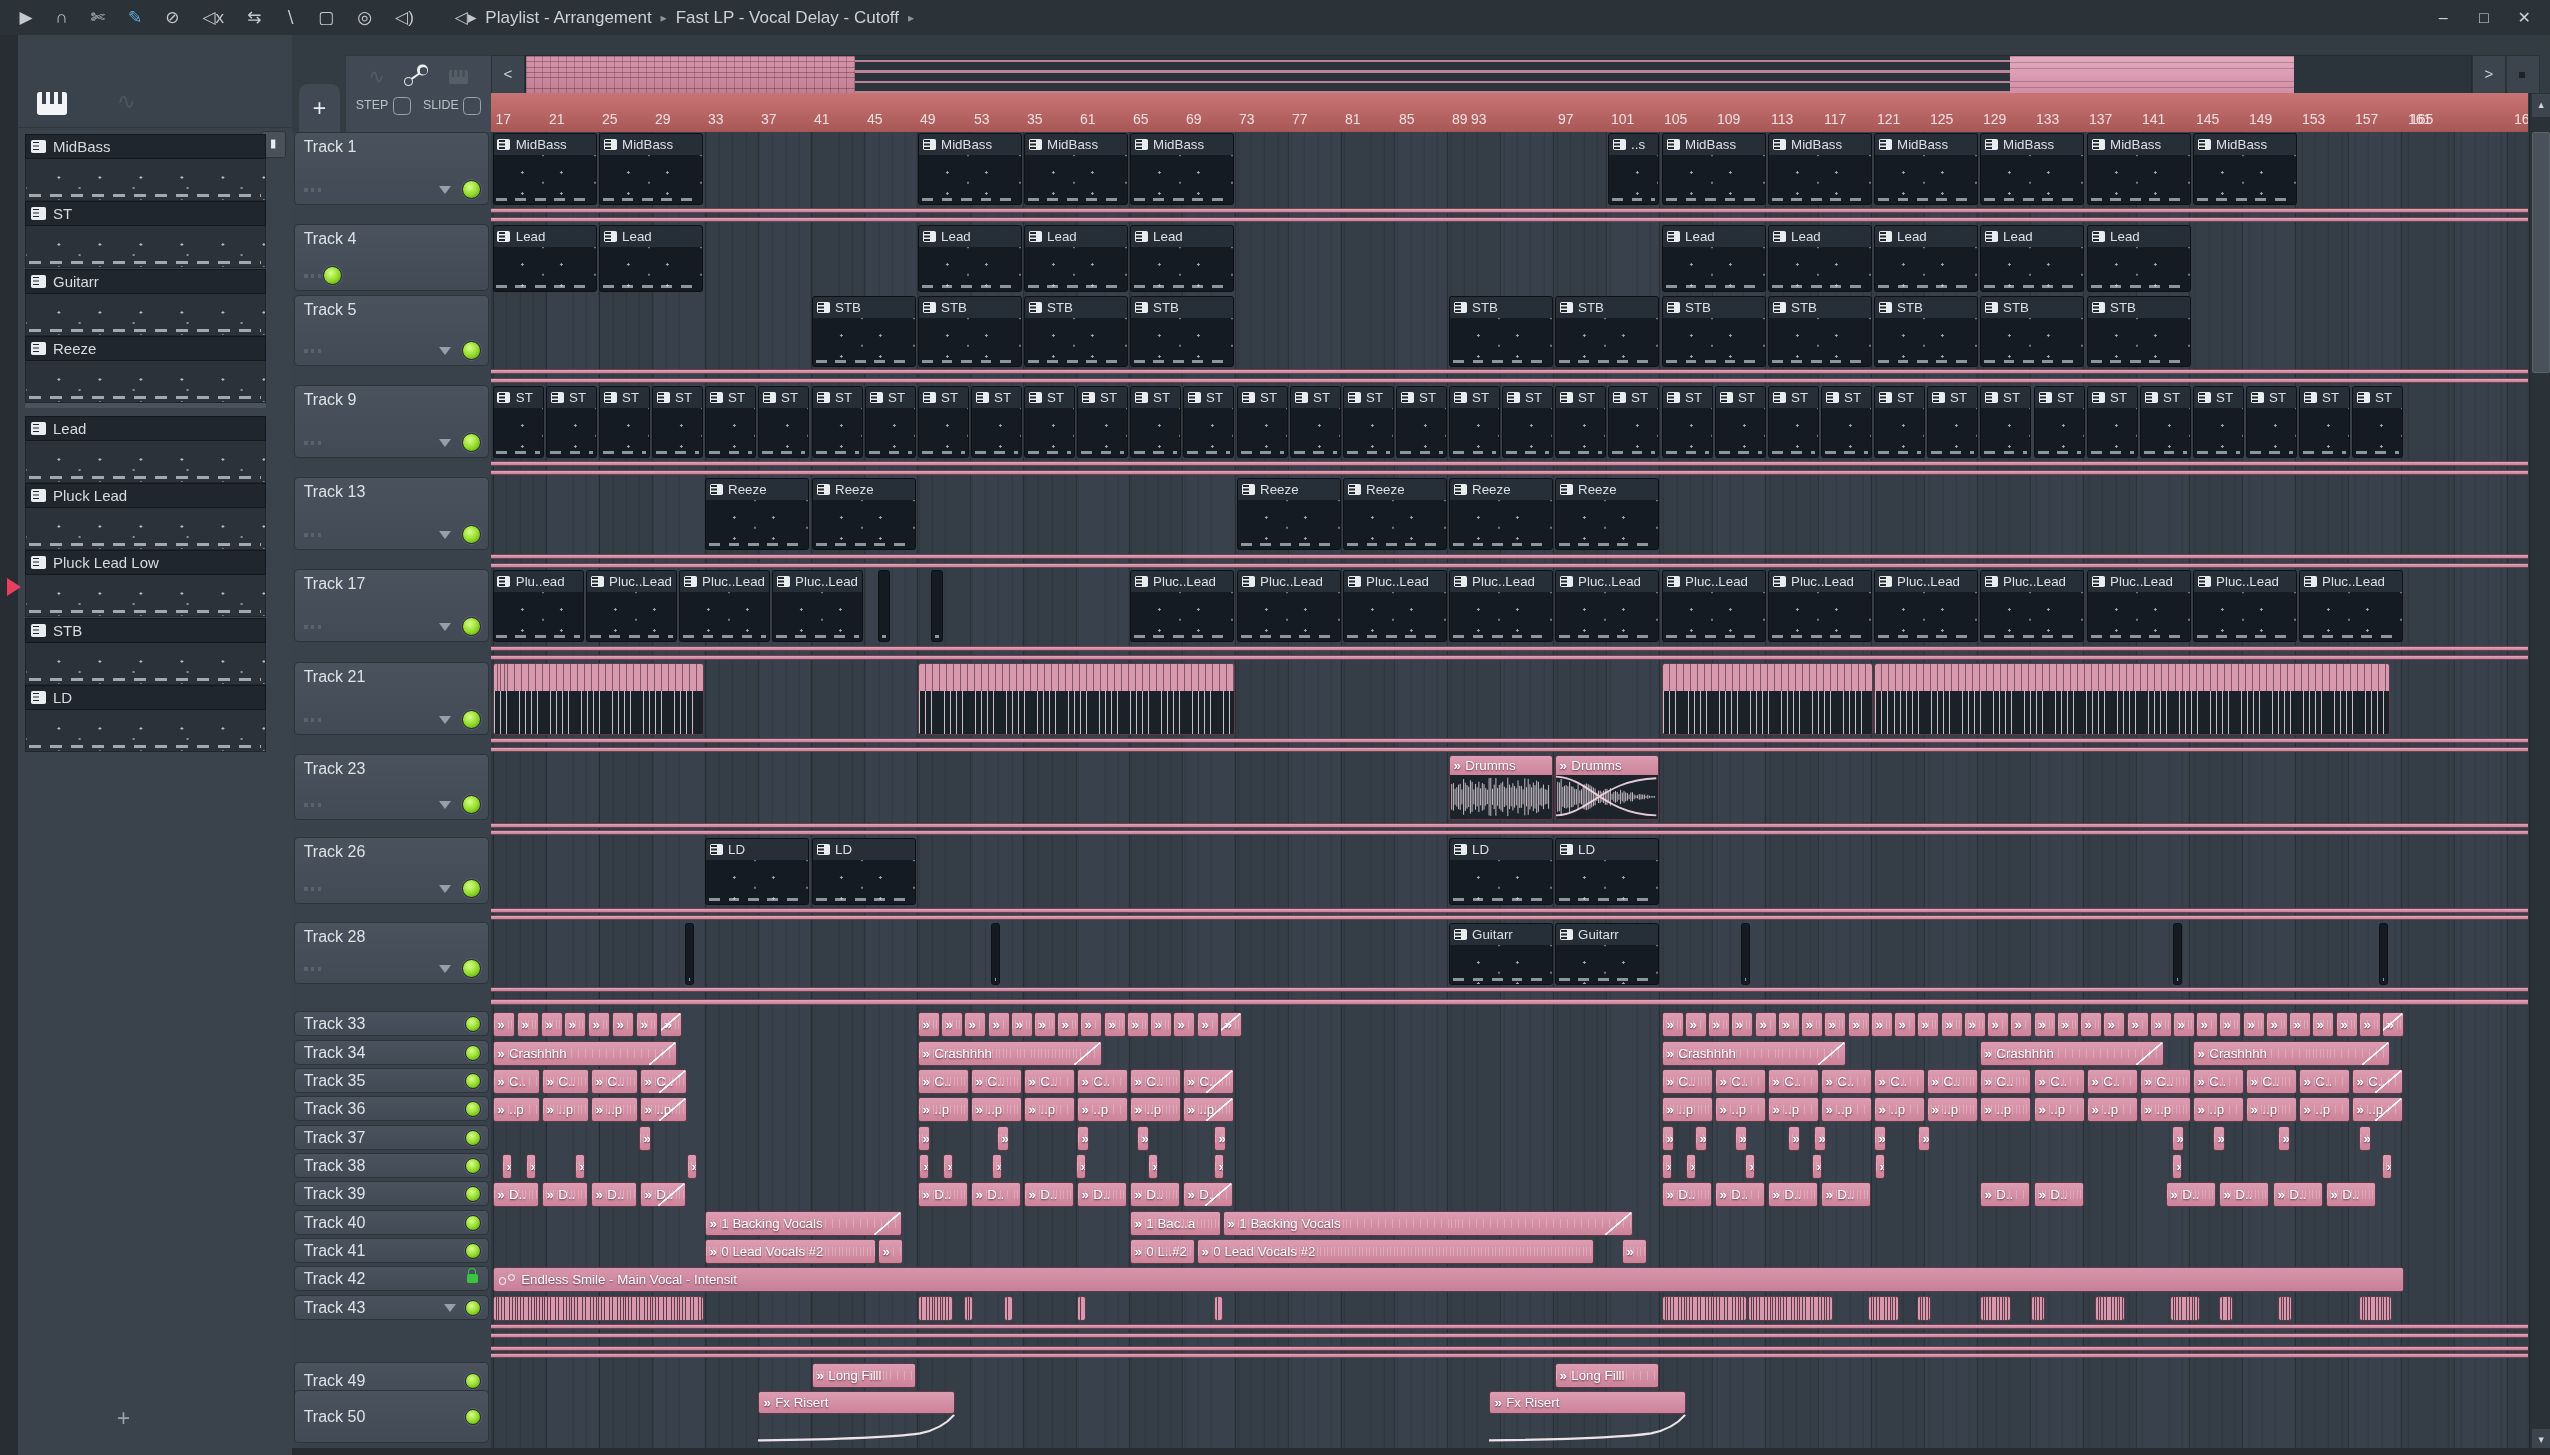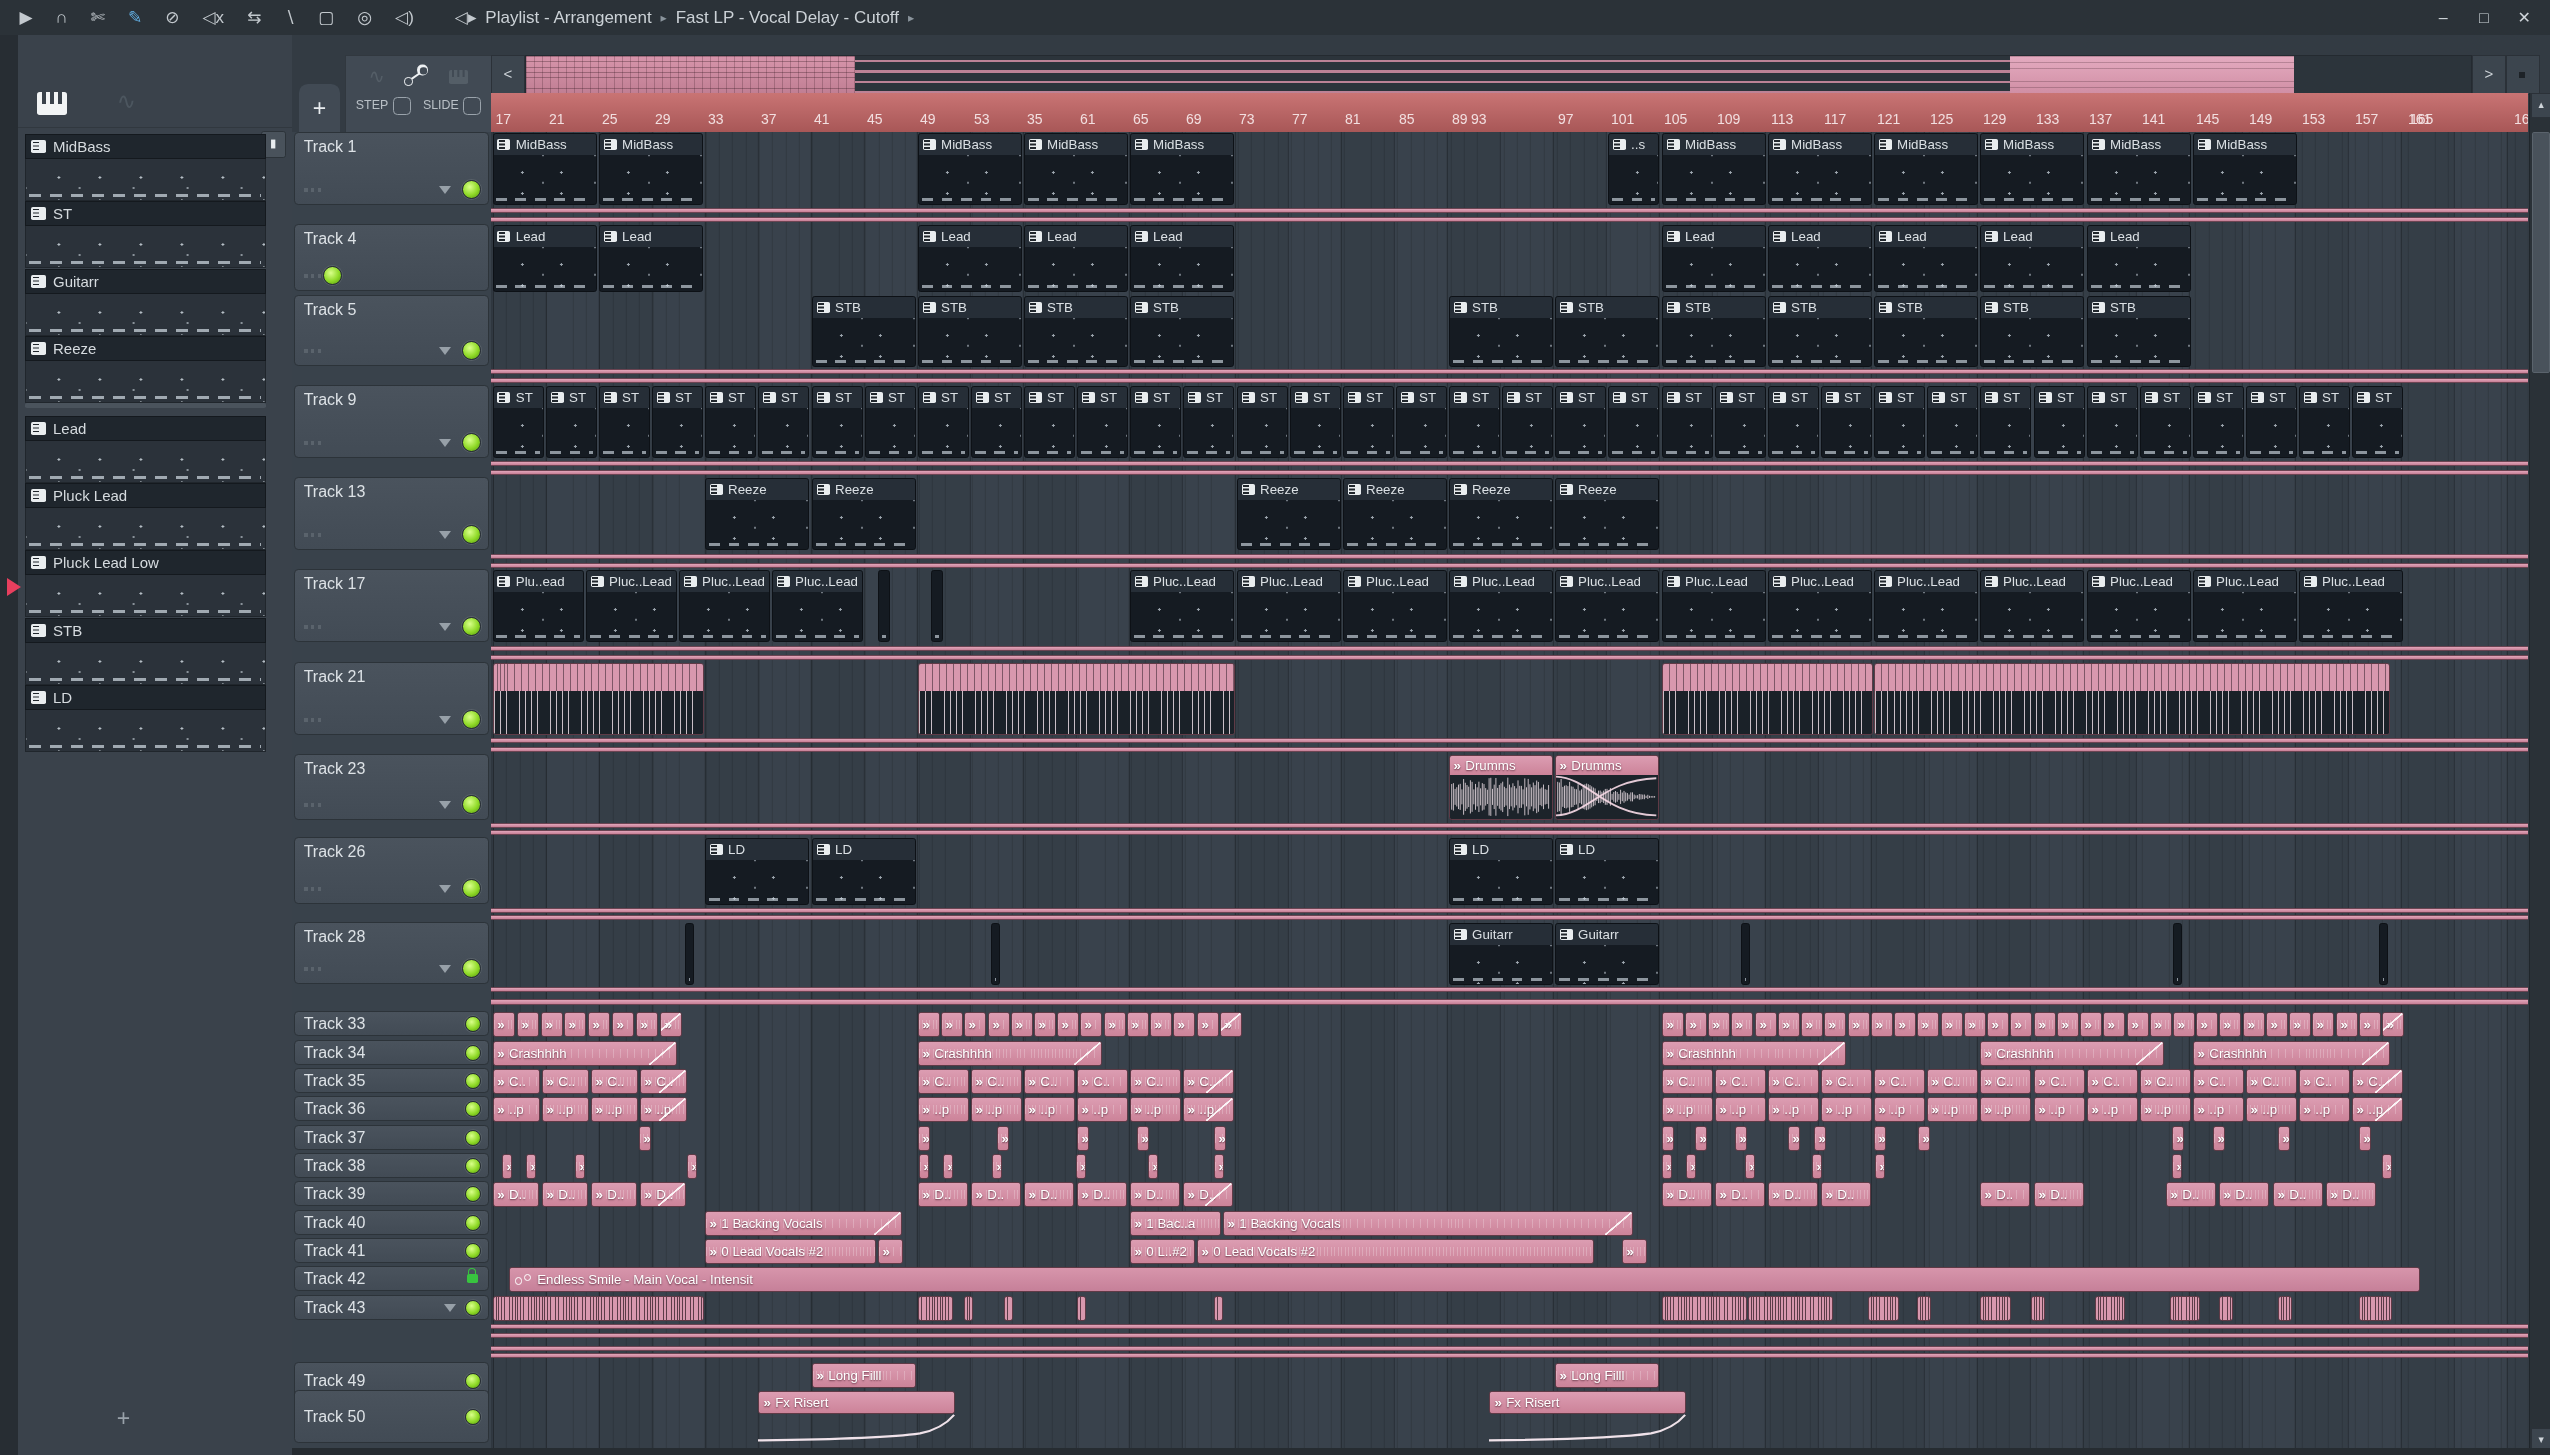"Endless Smile - Main Vocal" div.clip { margin-left: 16px -> none }
